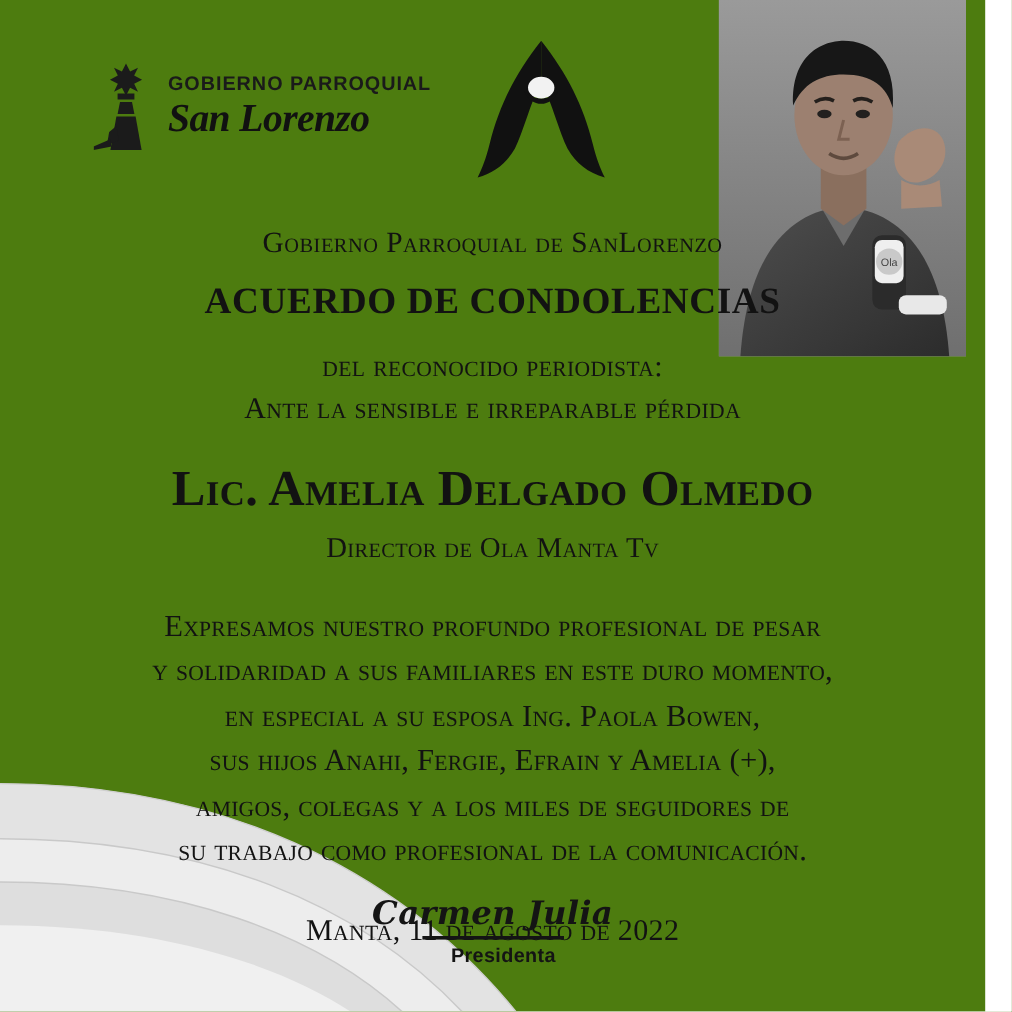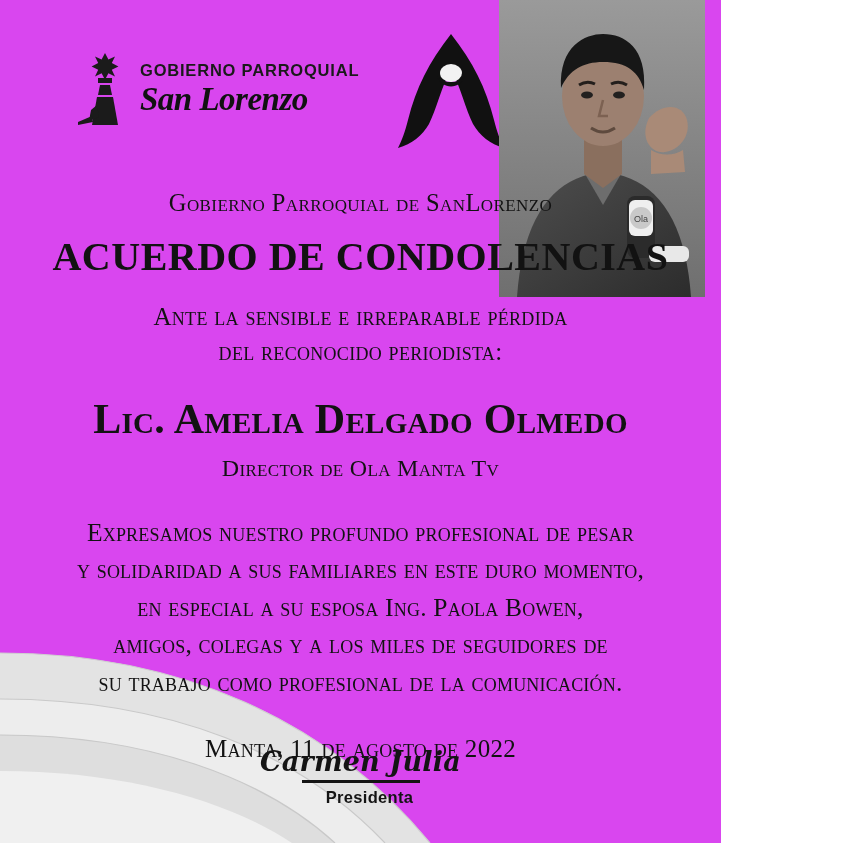"GOBIERNO PARROQUIAL" .card { background: #d946ef -> #4d7c0f; width: 721px -> 821px }
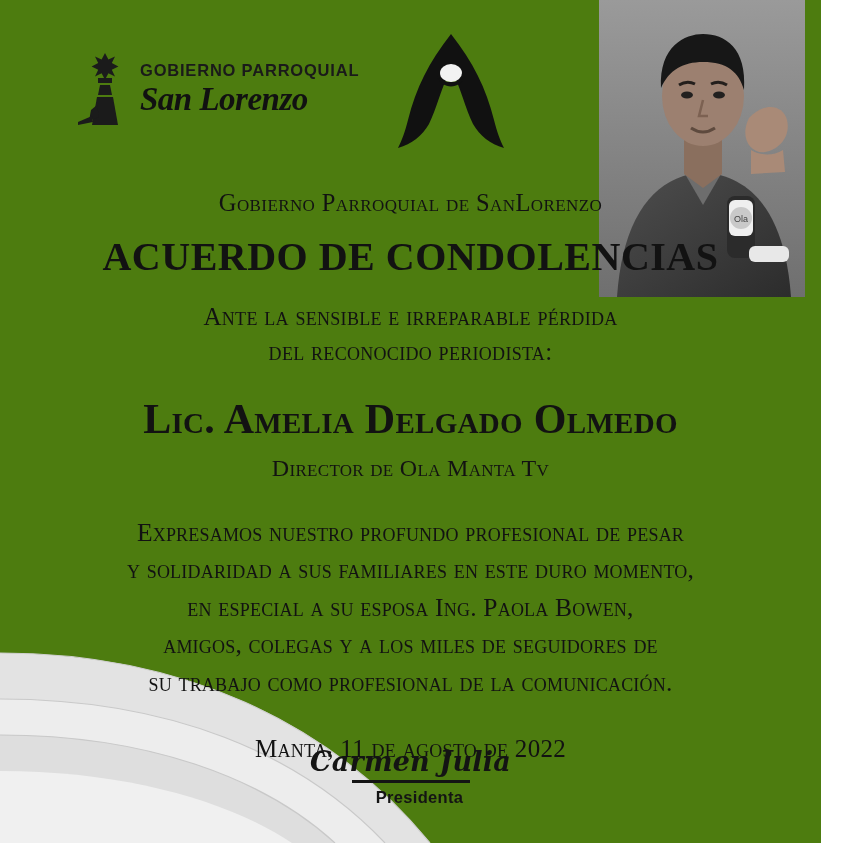"ACUERDO DE CONDOLENCIAS" .l-title { font-size: 40px -> 31px }
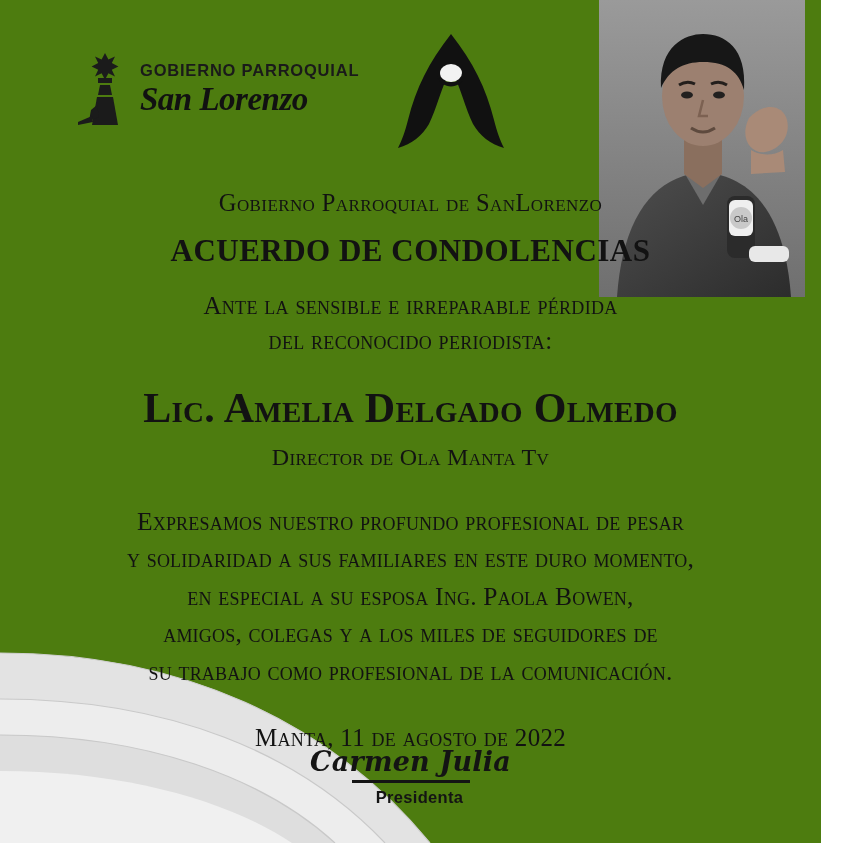"Ante la sensible e irreparable" div { order: before "del reconocido periodista:" -> after "del reconocido periodista:" }
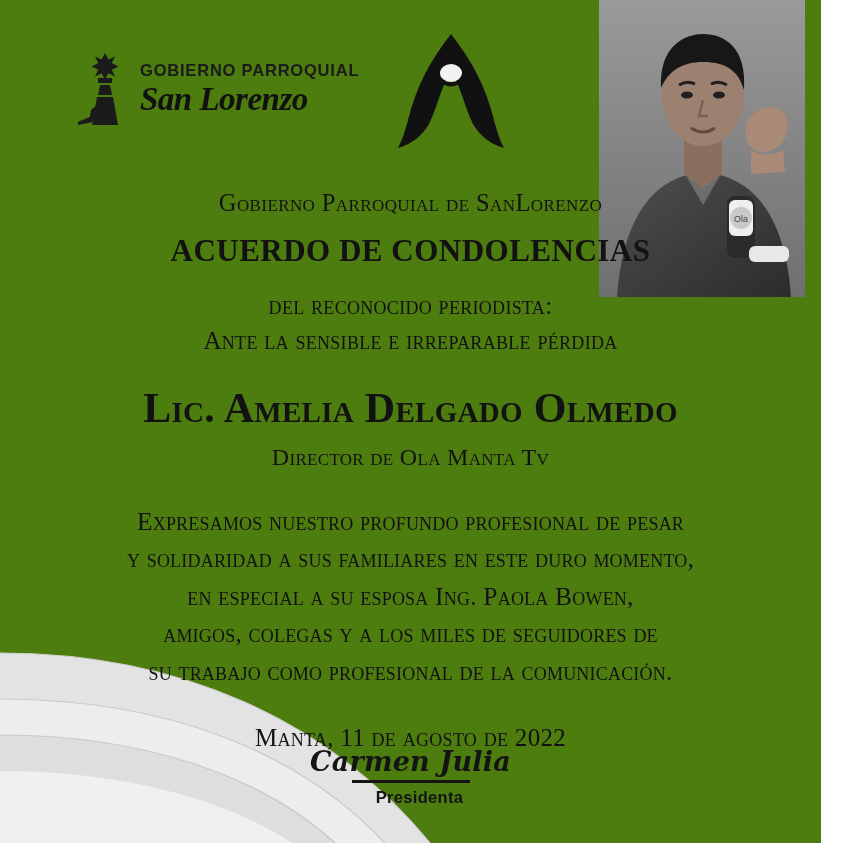"sus hijos Anahi, Fergie, Efrain" div { html: none -> <div>sus hijos Anahi, Fergie, Efrain y Amelia (+),</div> }
